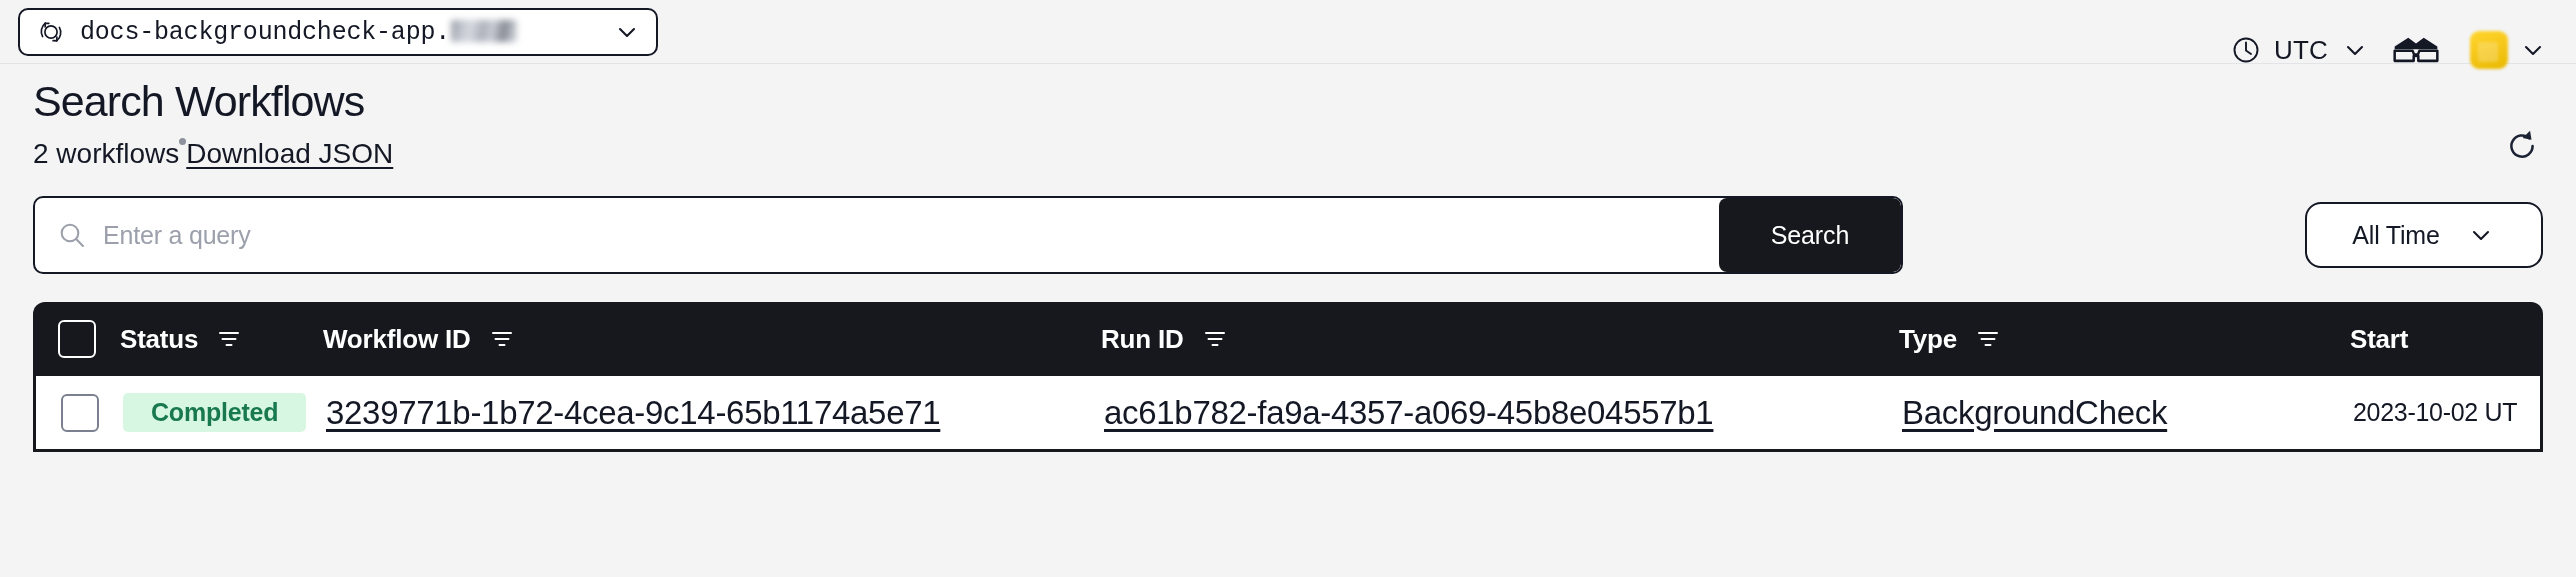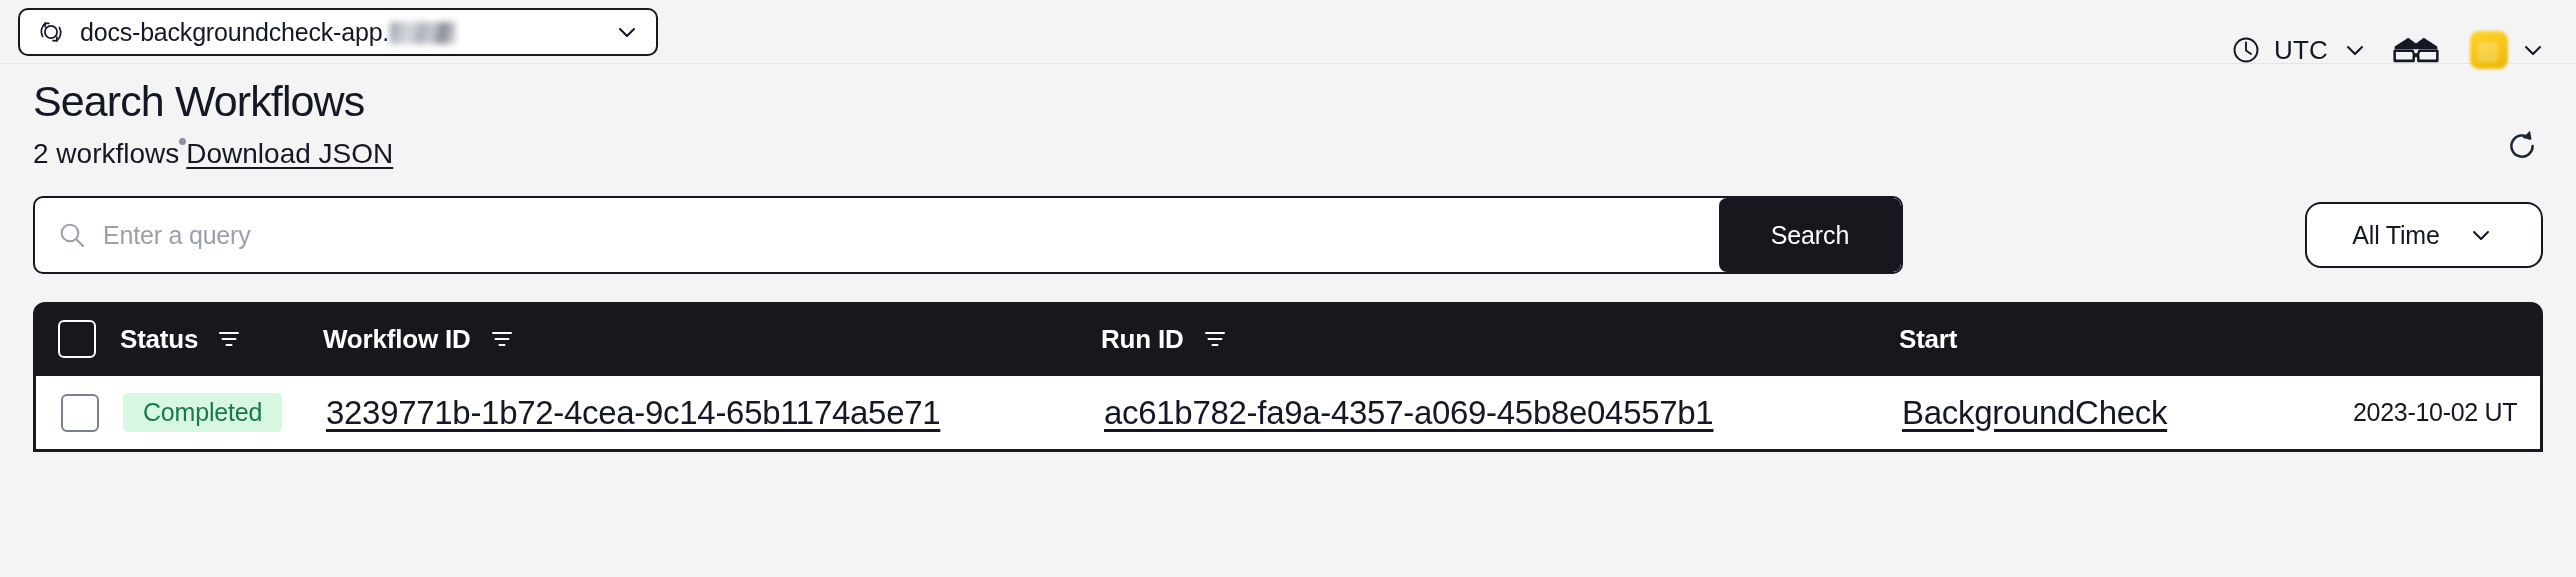"docs-backgroundcheck-app." .ns-selector { font-family: none -> Liberation Mono, monospace }
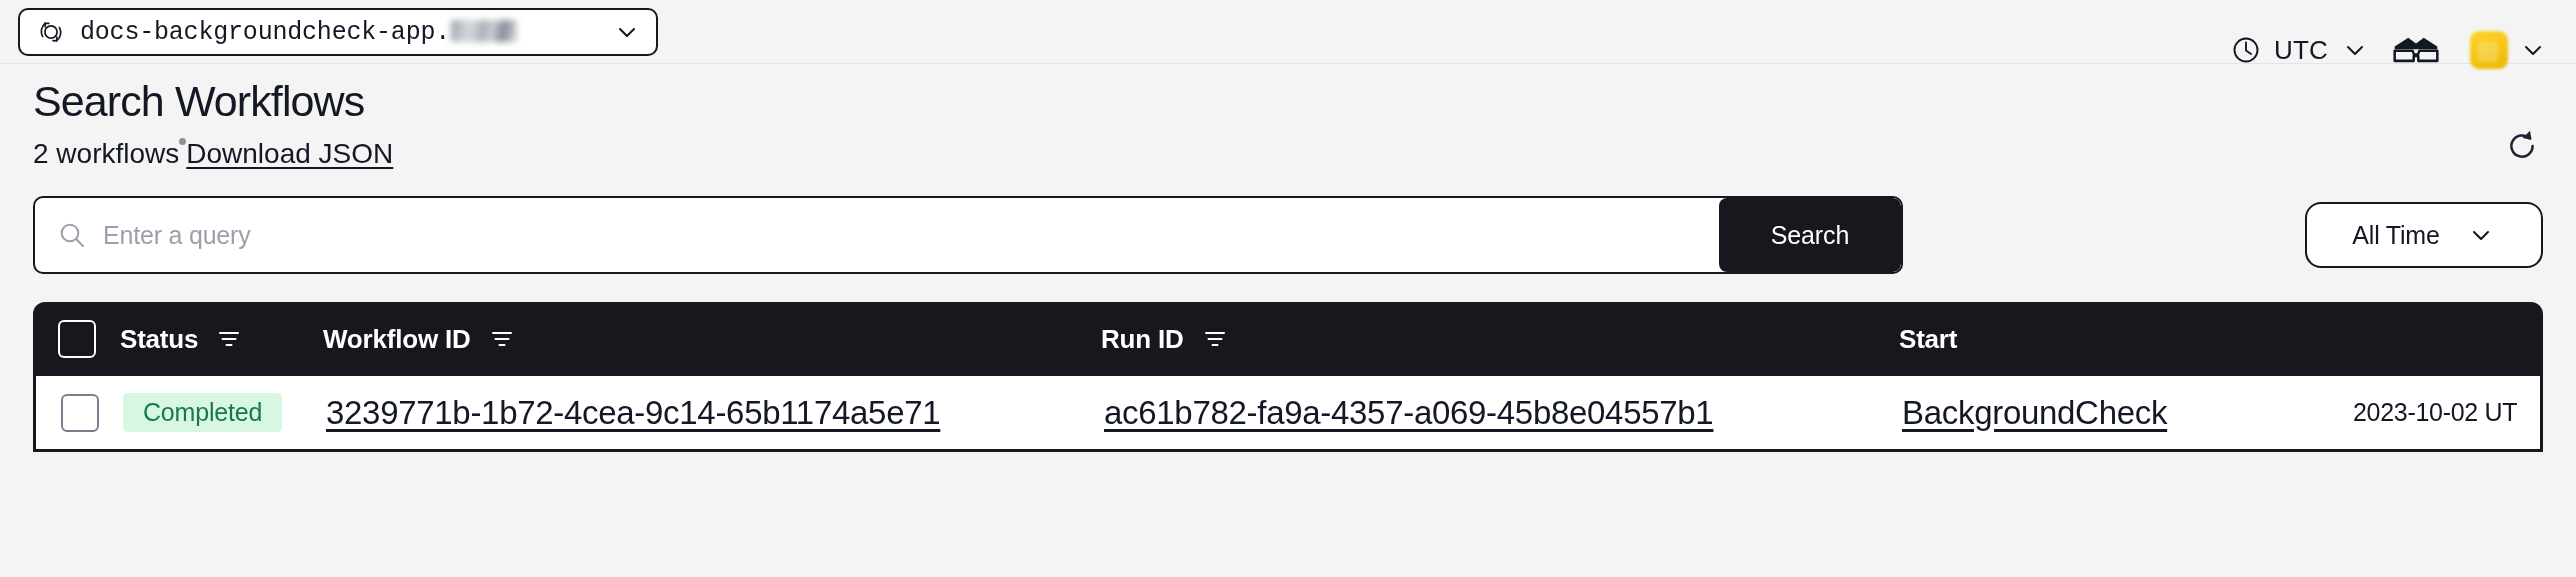"Type" div.c-type { html: none -> <div> <span>Type</span> <span> <svg> <path></path> <path></path> <path></path> </svg> </span> </div> }
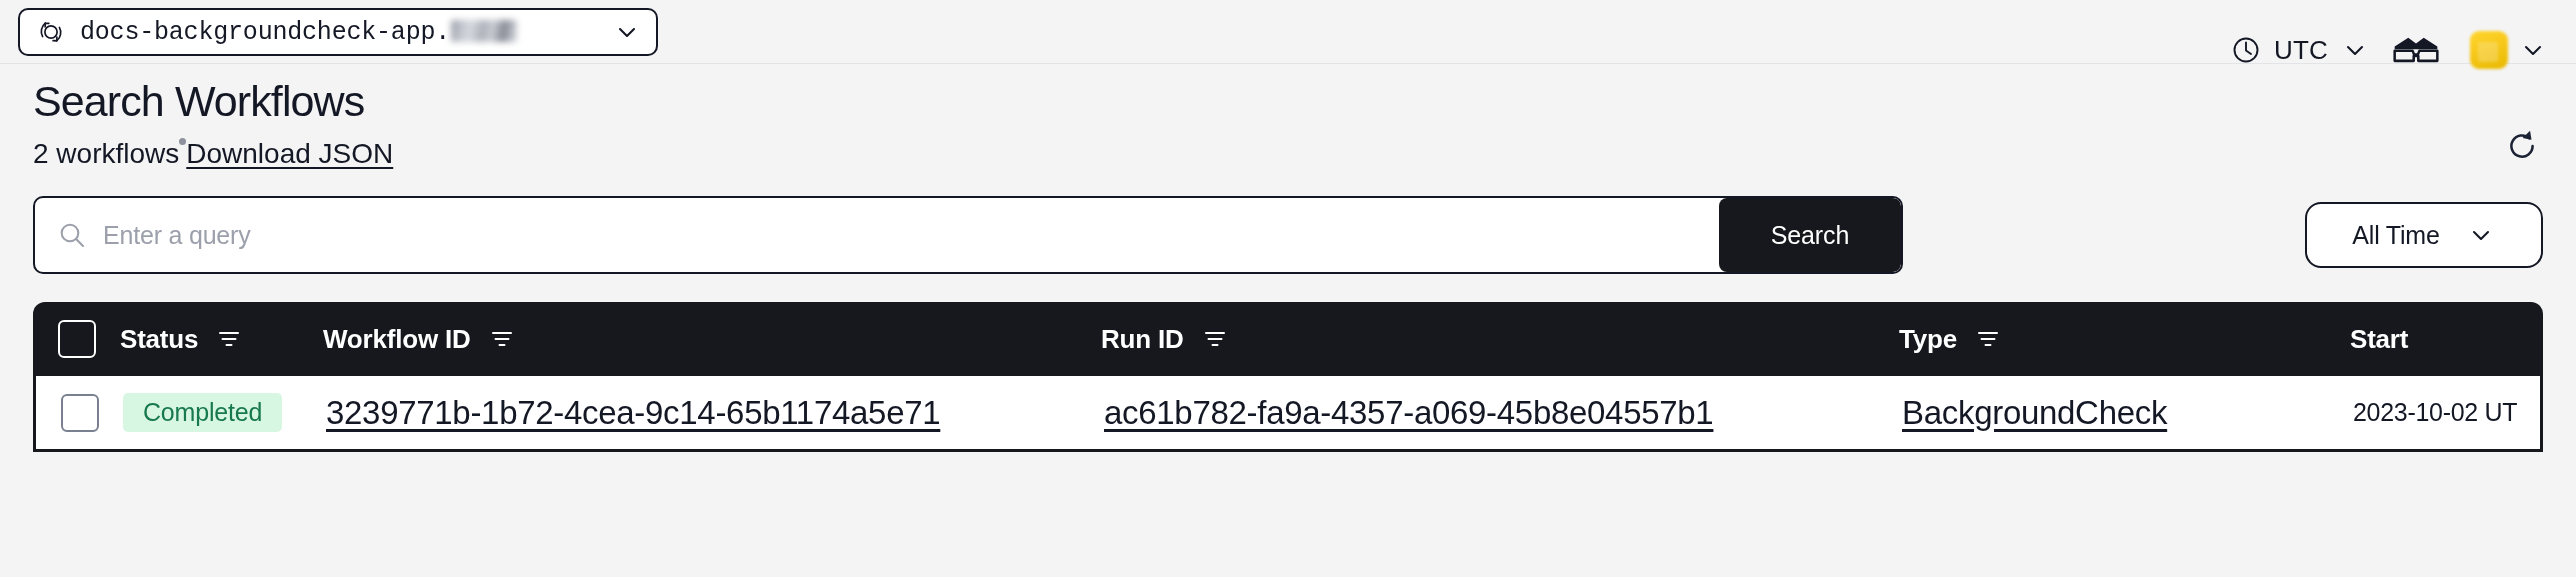"Completed" .badge { font-weight: normal -> bold; padding: 5px 20px -> 5px 28px }
